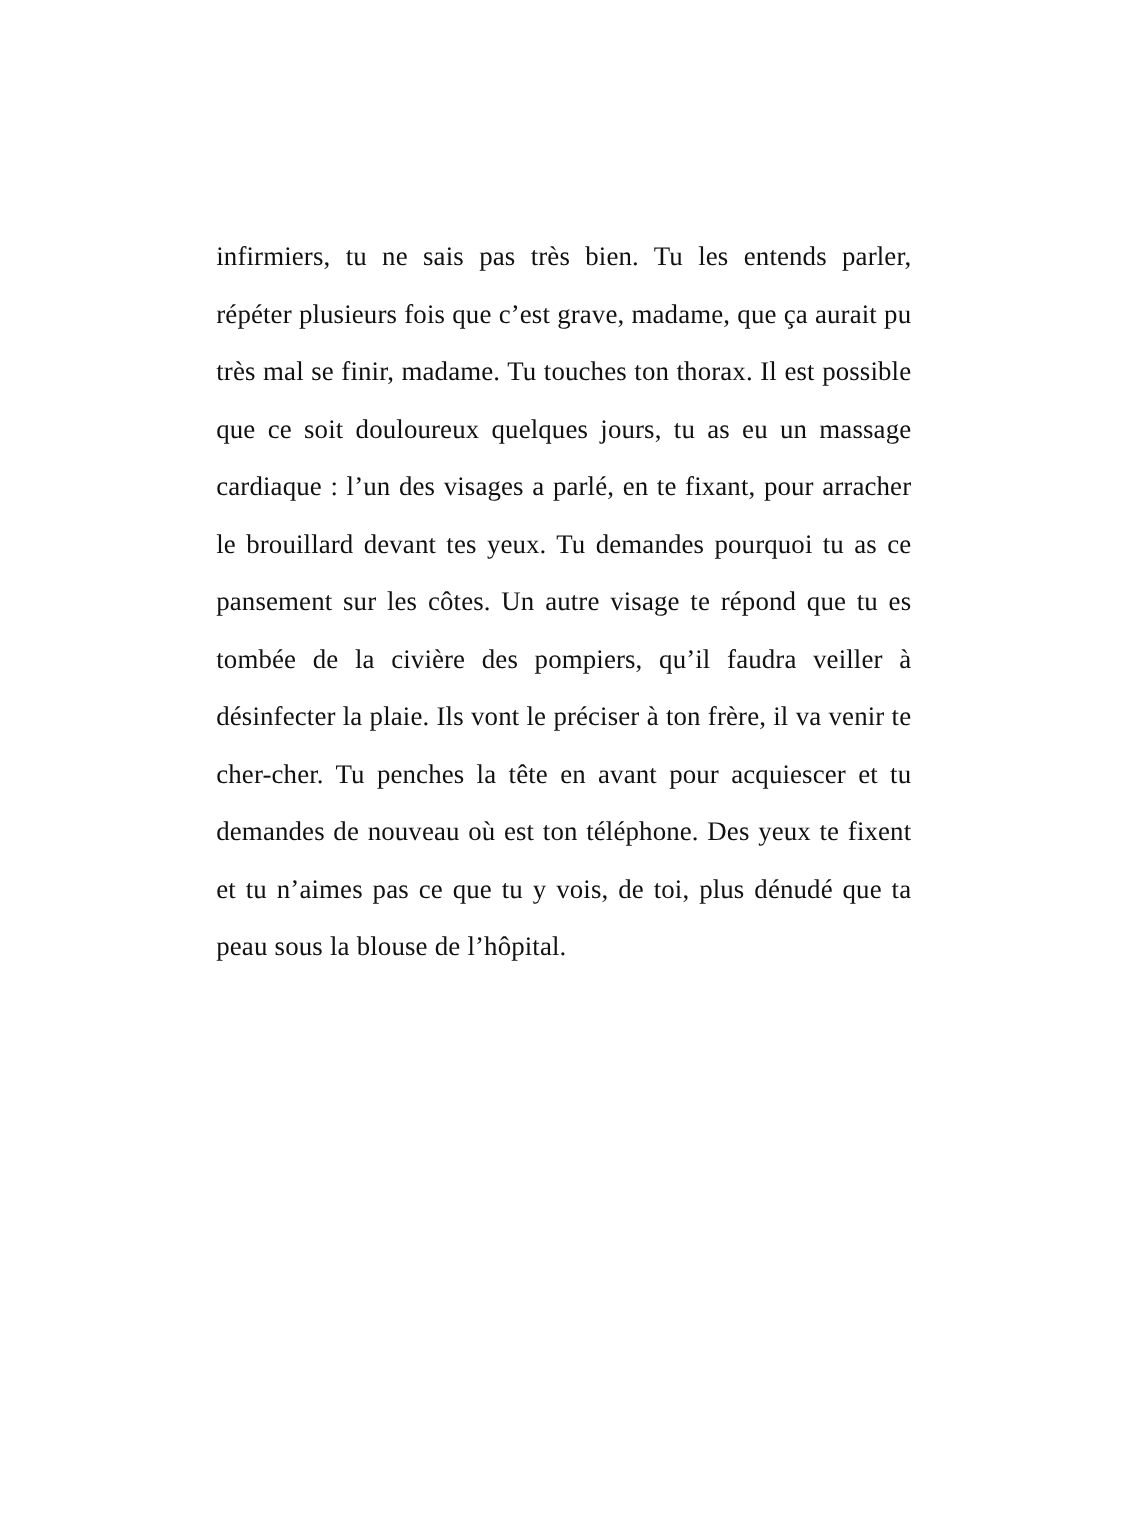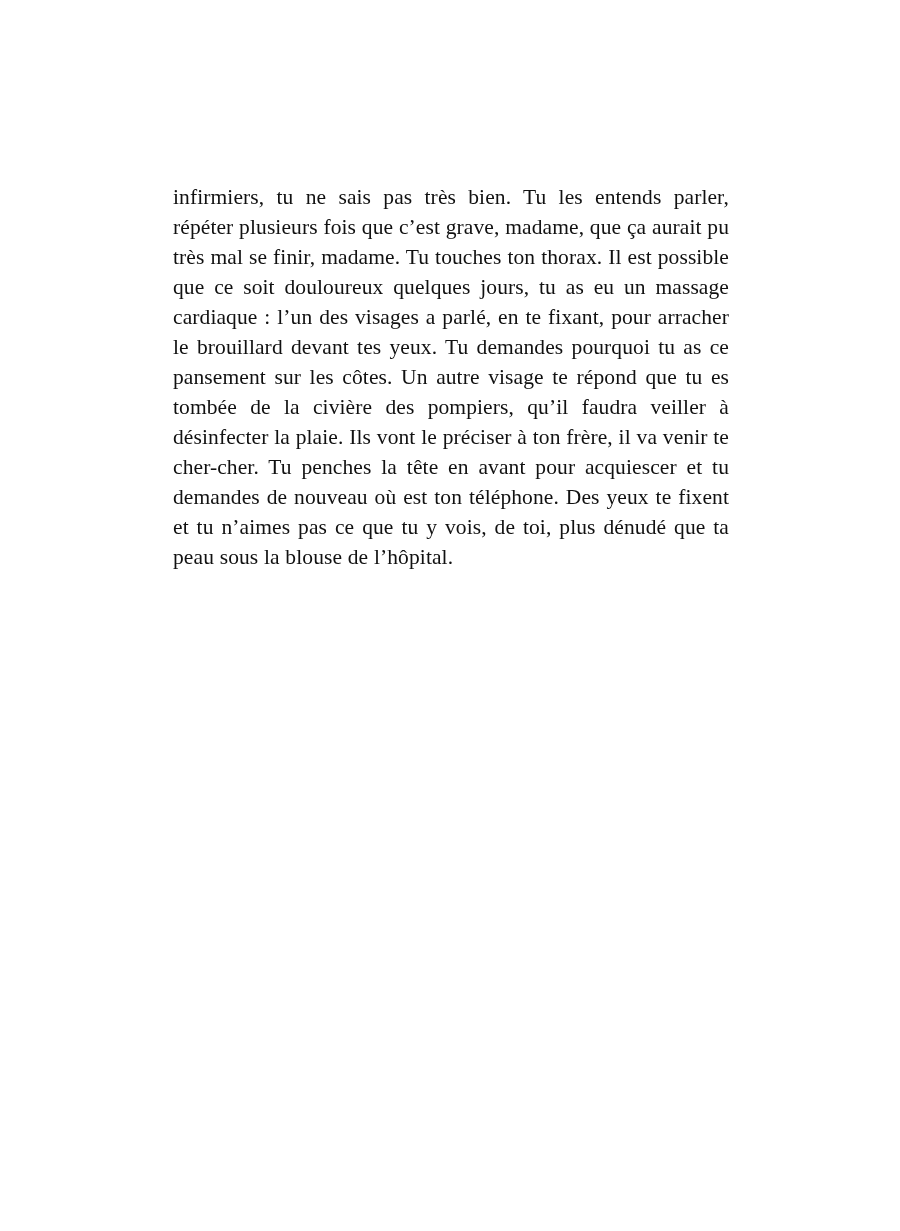"infirmiers, tu ne sais pas" .body-paragraph { line-height: 30px -> 46px }
